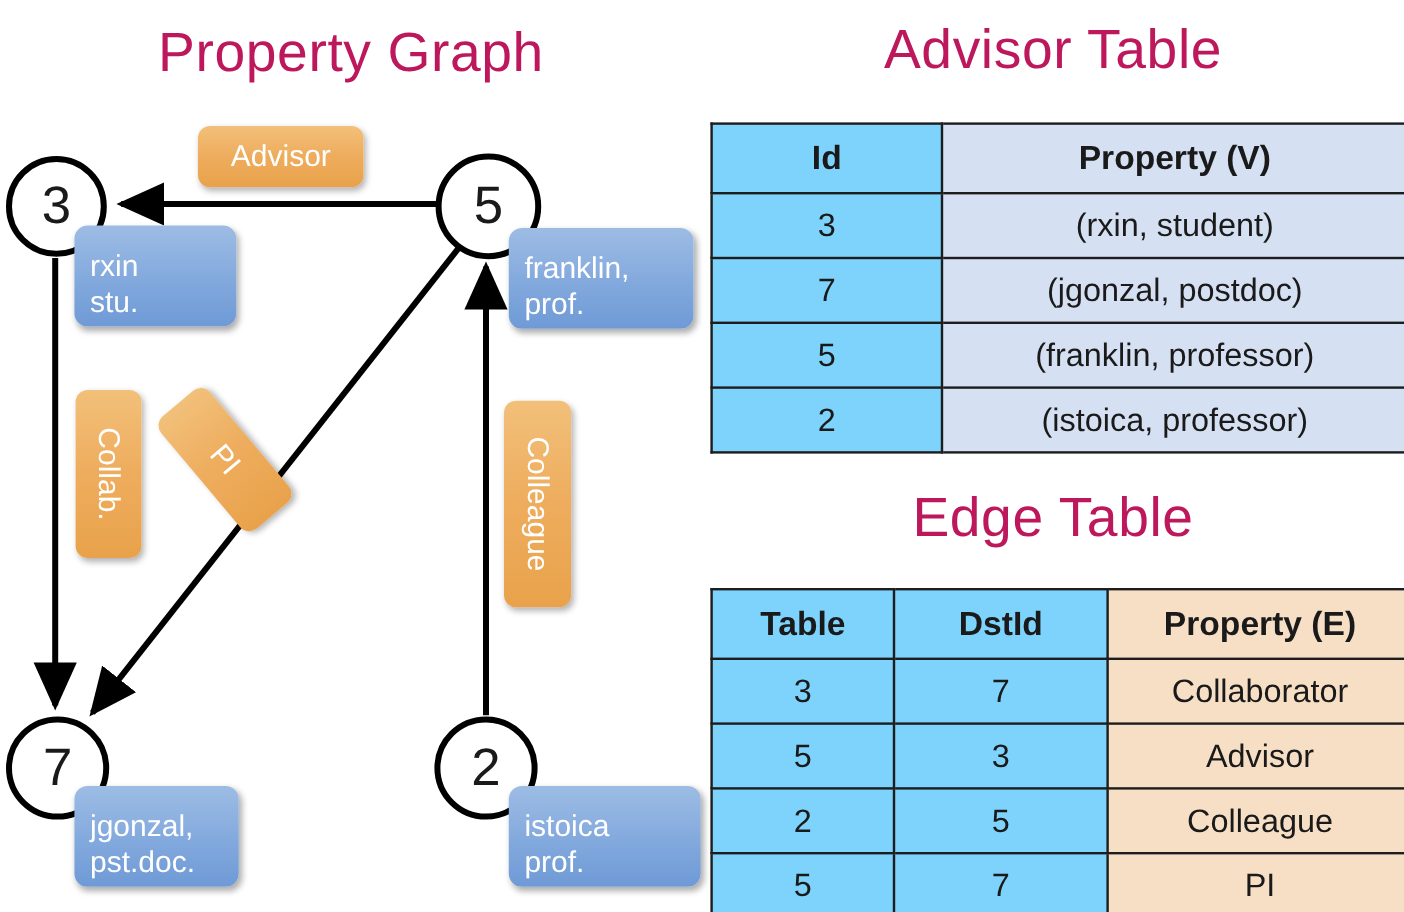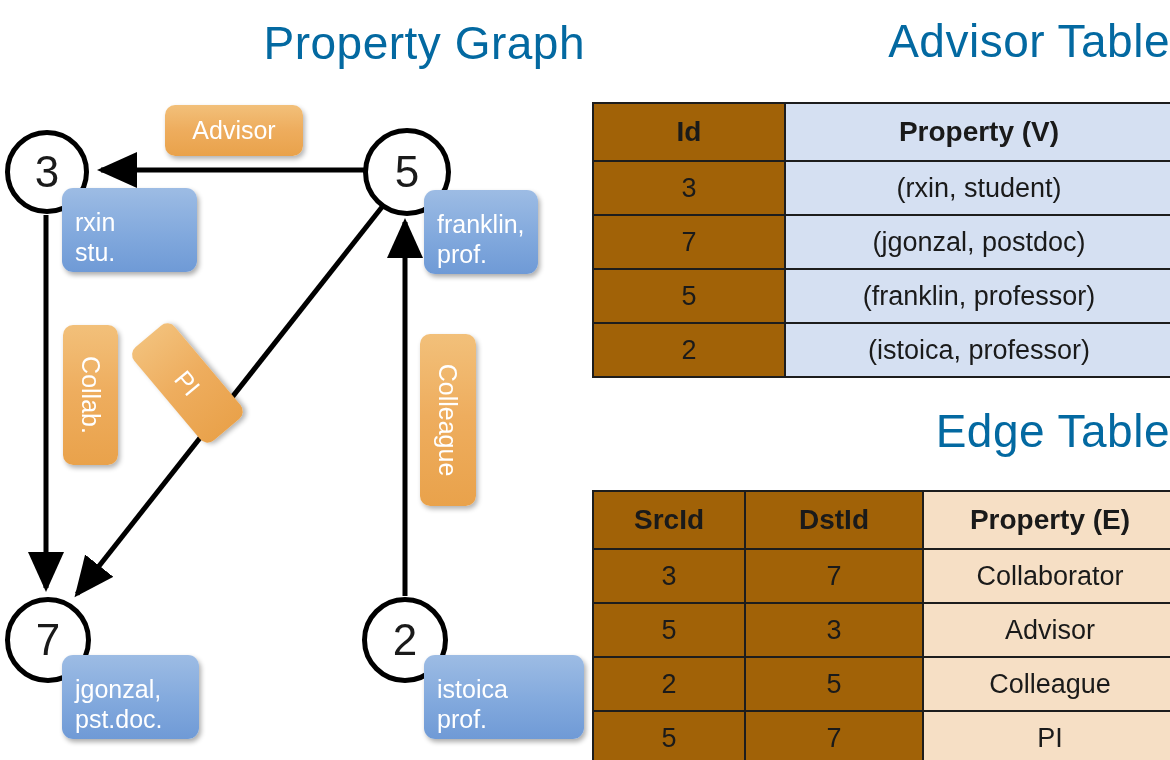"Property Graph" .slide-title { color: #0369a1 -> #be185d; text-align: right -> center }
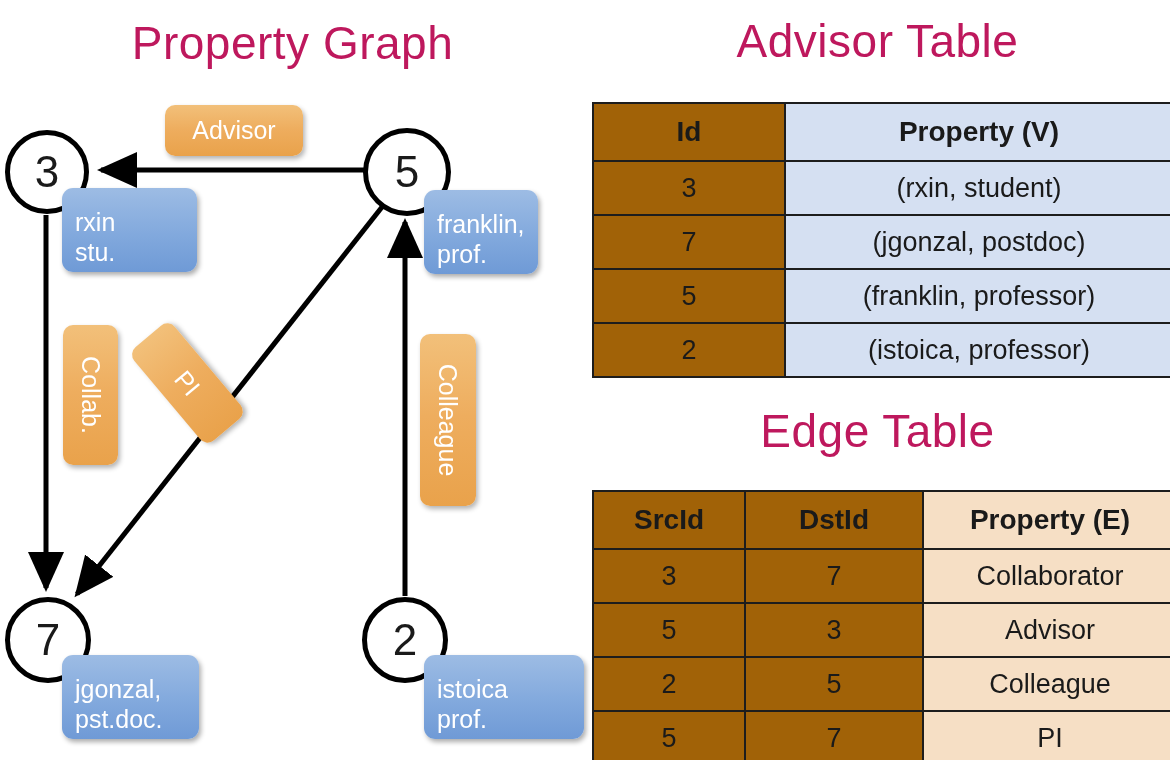"Id" .cell-white { background: #a16207 -> #7dd3fc }
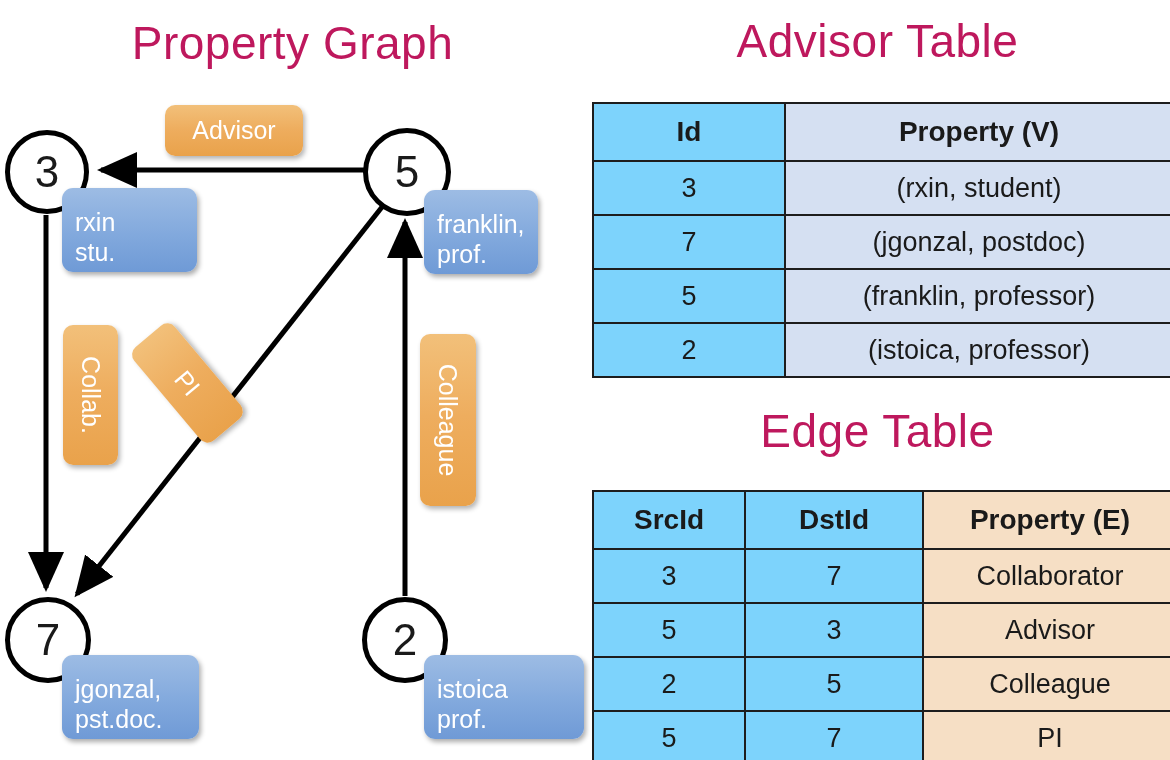"franklin," div.prop-box { width: 114px -> 154px }
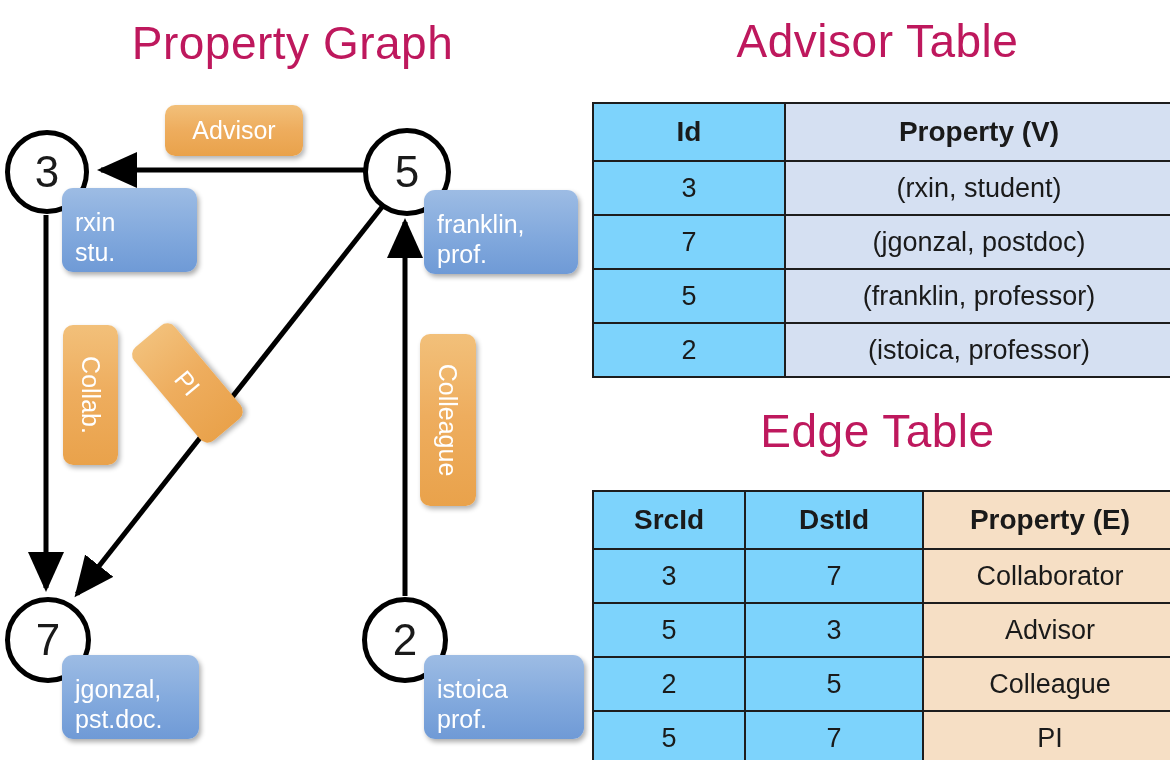"SrcId" th.col-src { text: SrcId -> Table }
